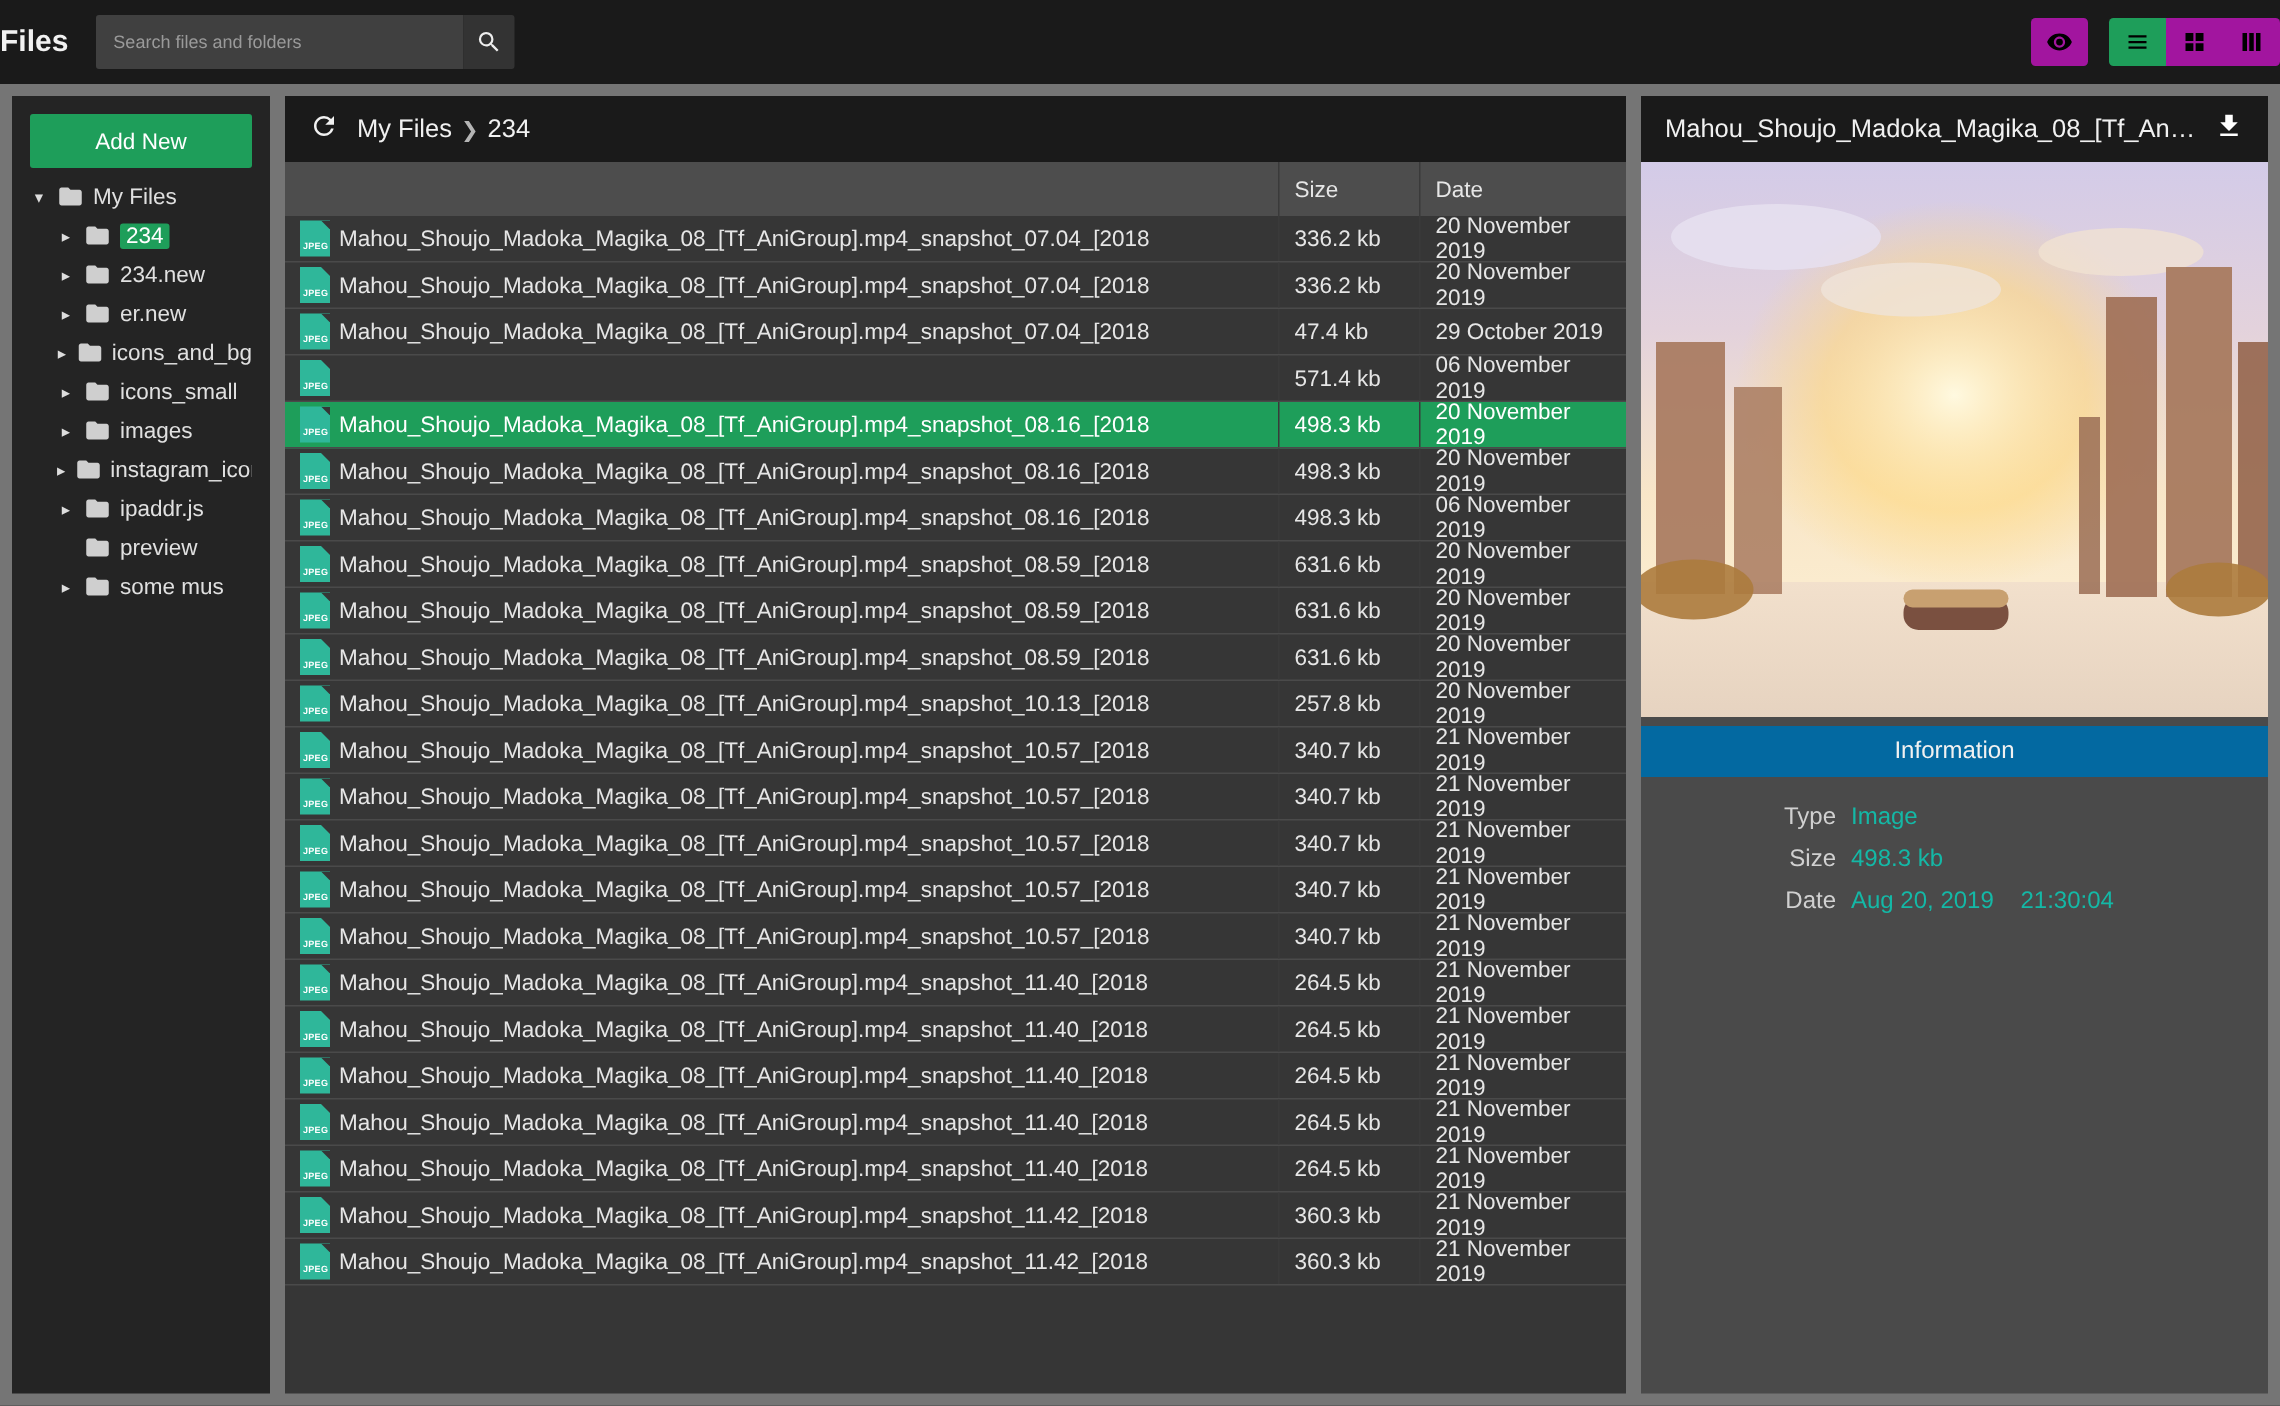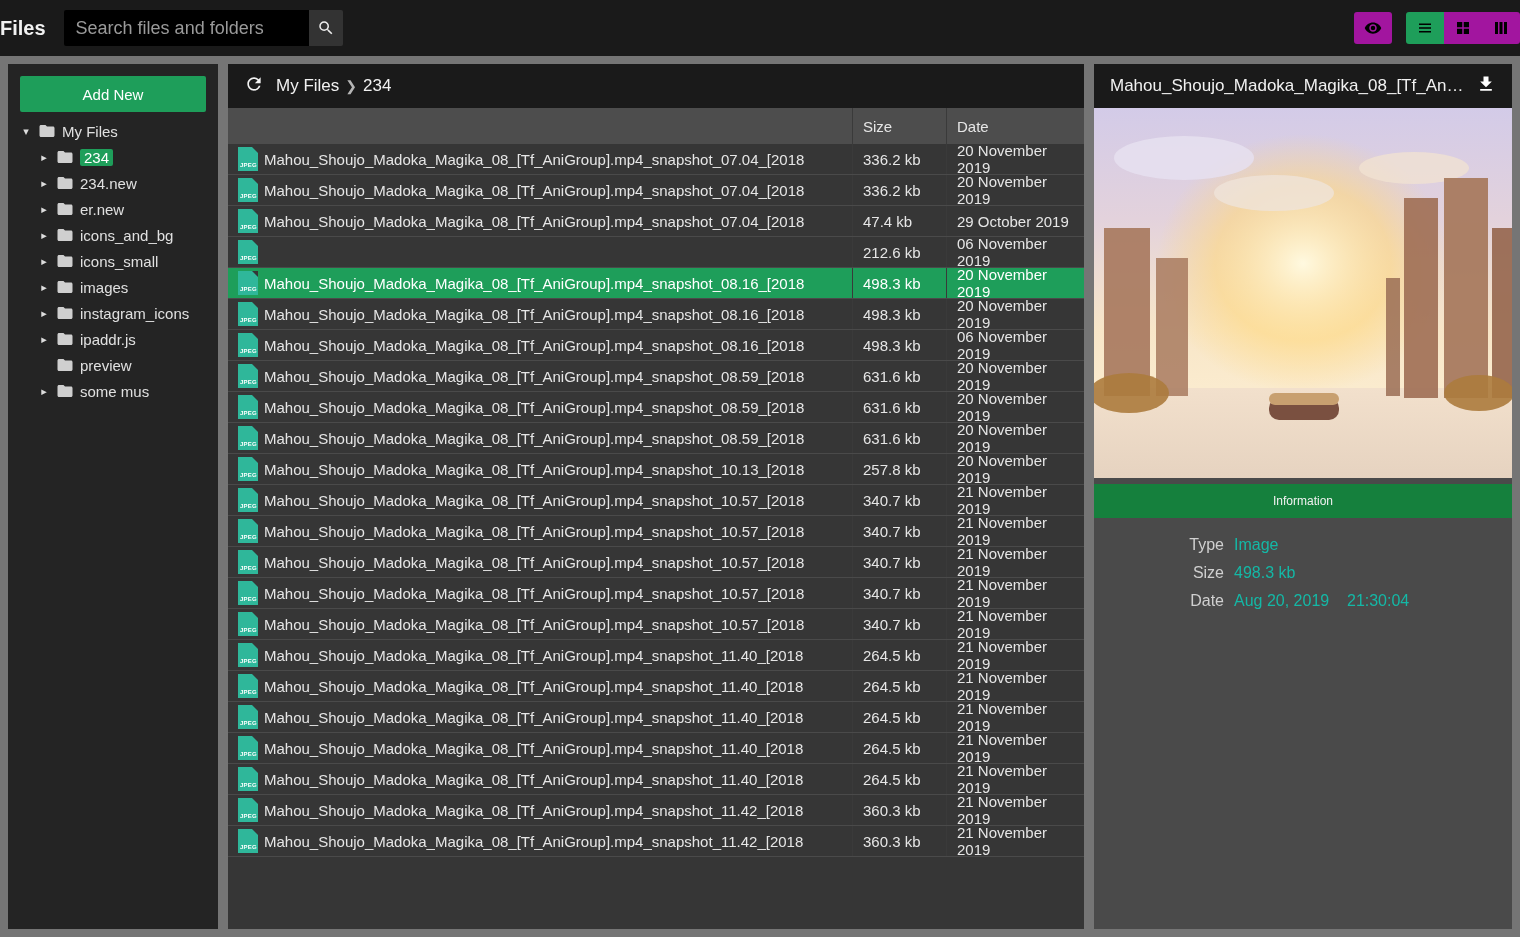"Search files and folders" .search-input { background: #000000 -> #404040; font-size: 18px -> 12px }
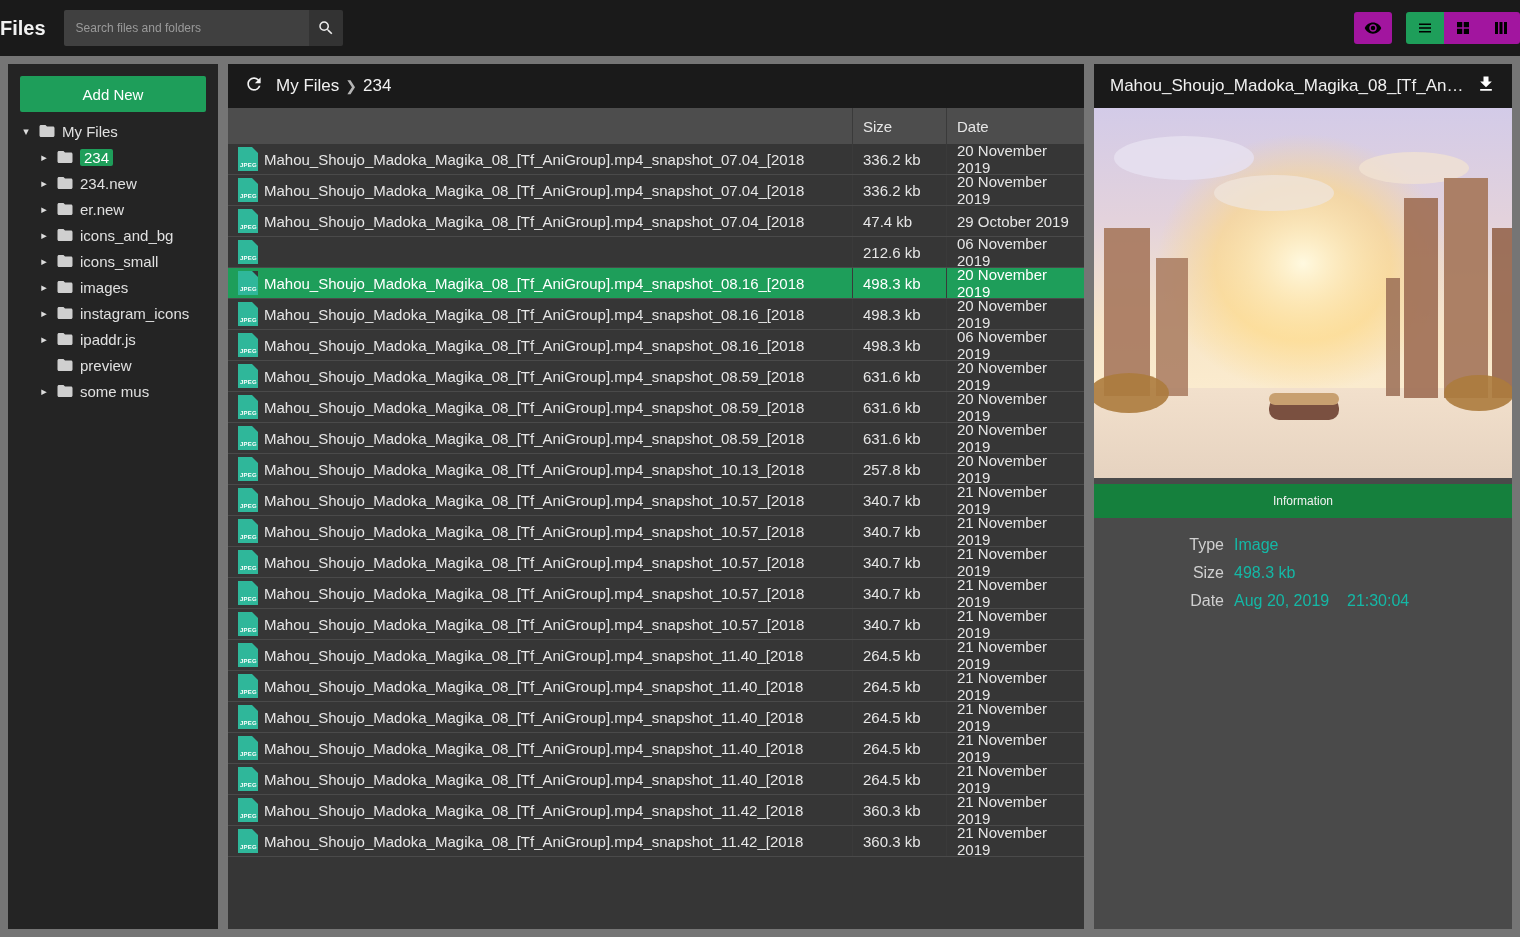"Add New" .sidebar { width: 210px -> 172px }
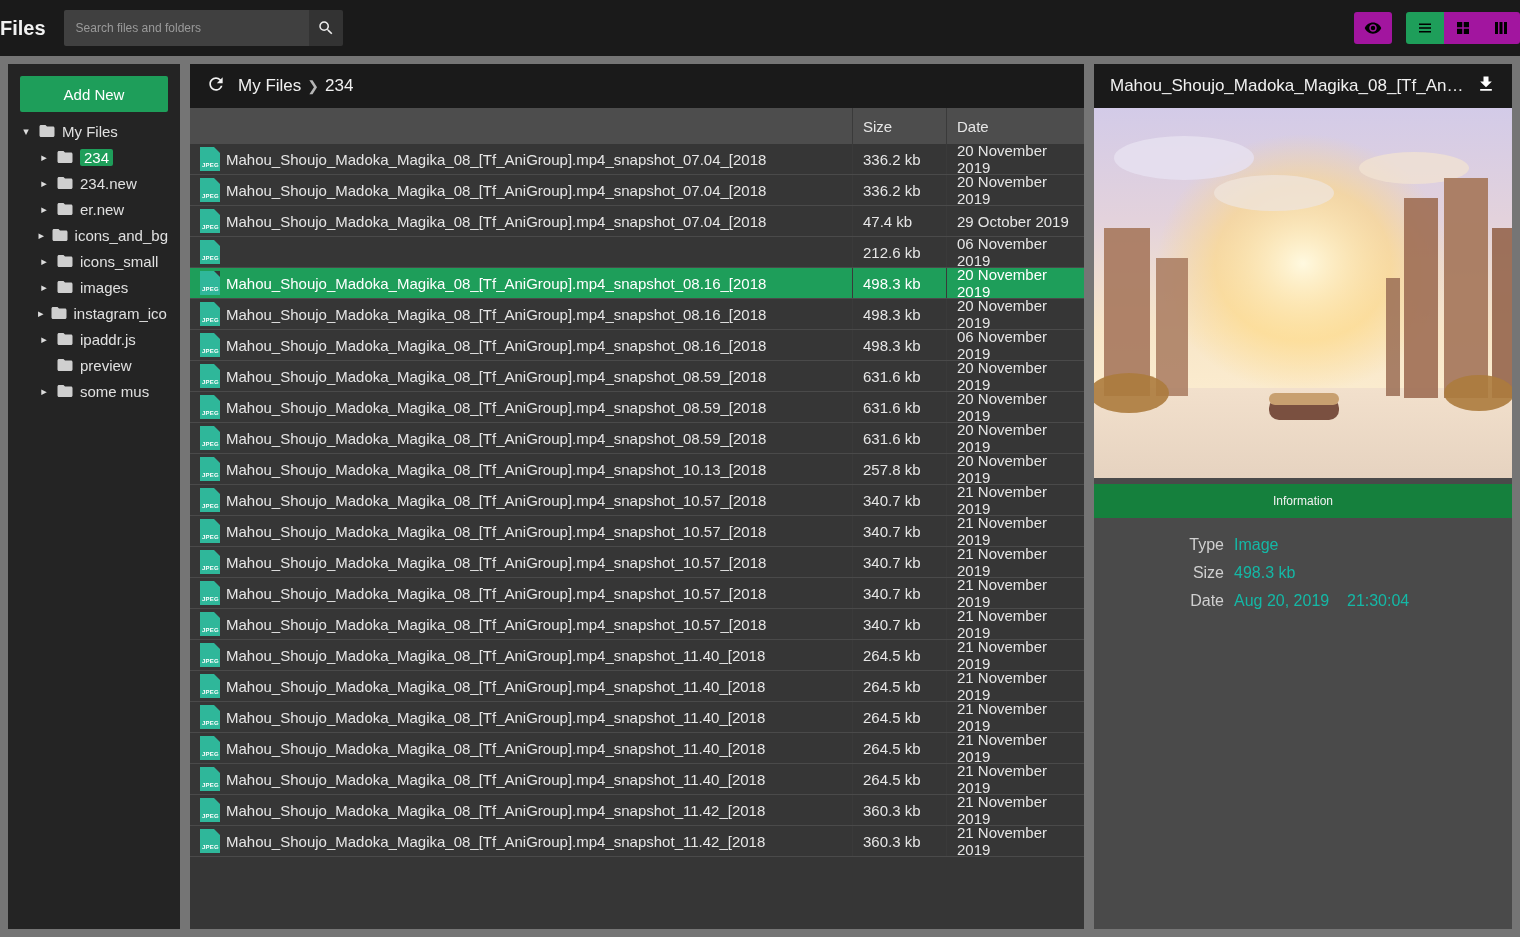"212.6 kb" div.col-size { text: 212.6 -> 571.4 }
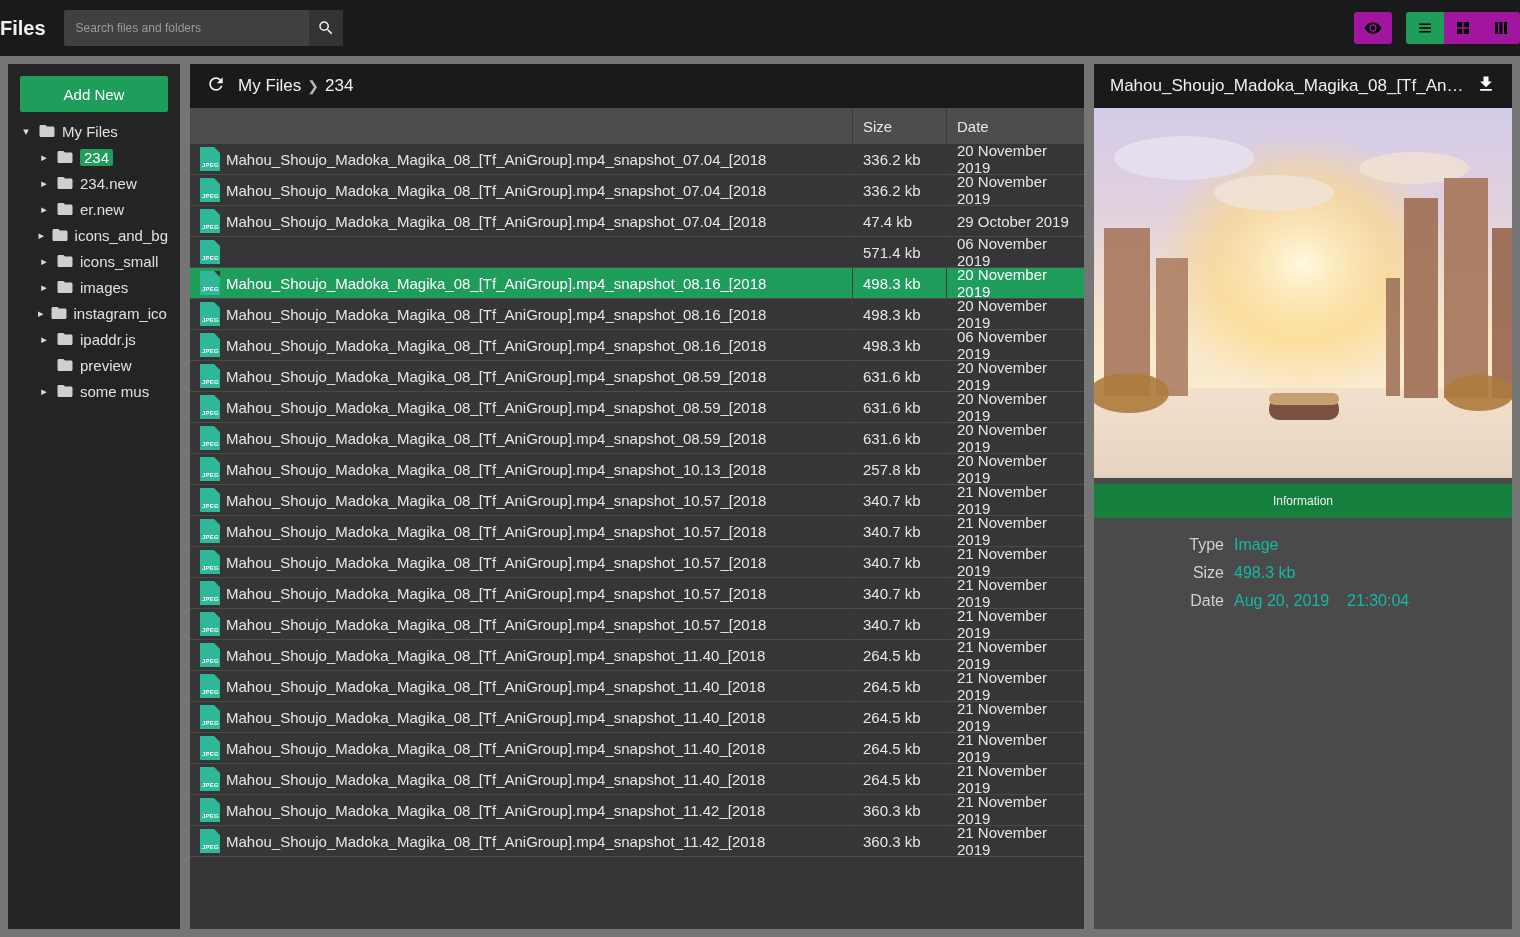"Information" .info-head { background: #15803d -> #0369a1; font-size: 12px -> 16px }
